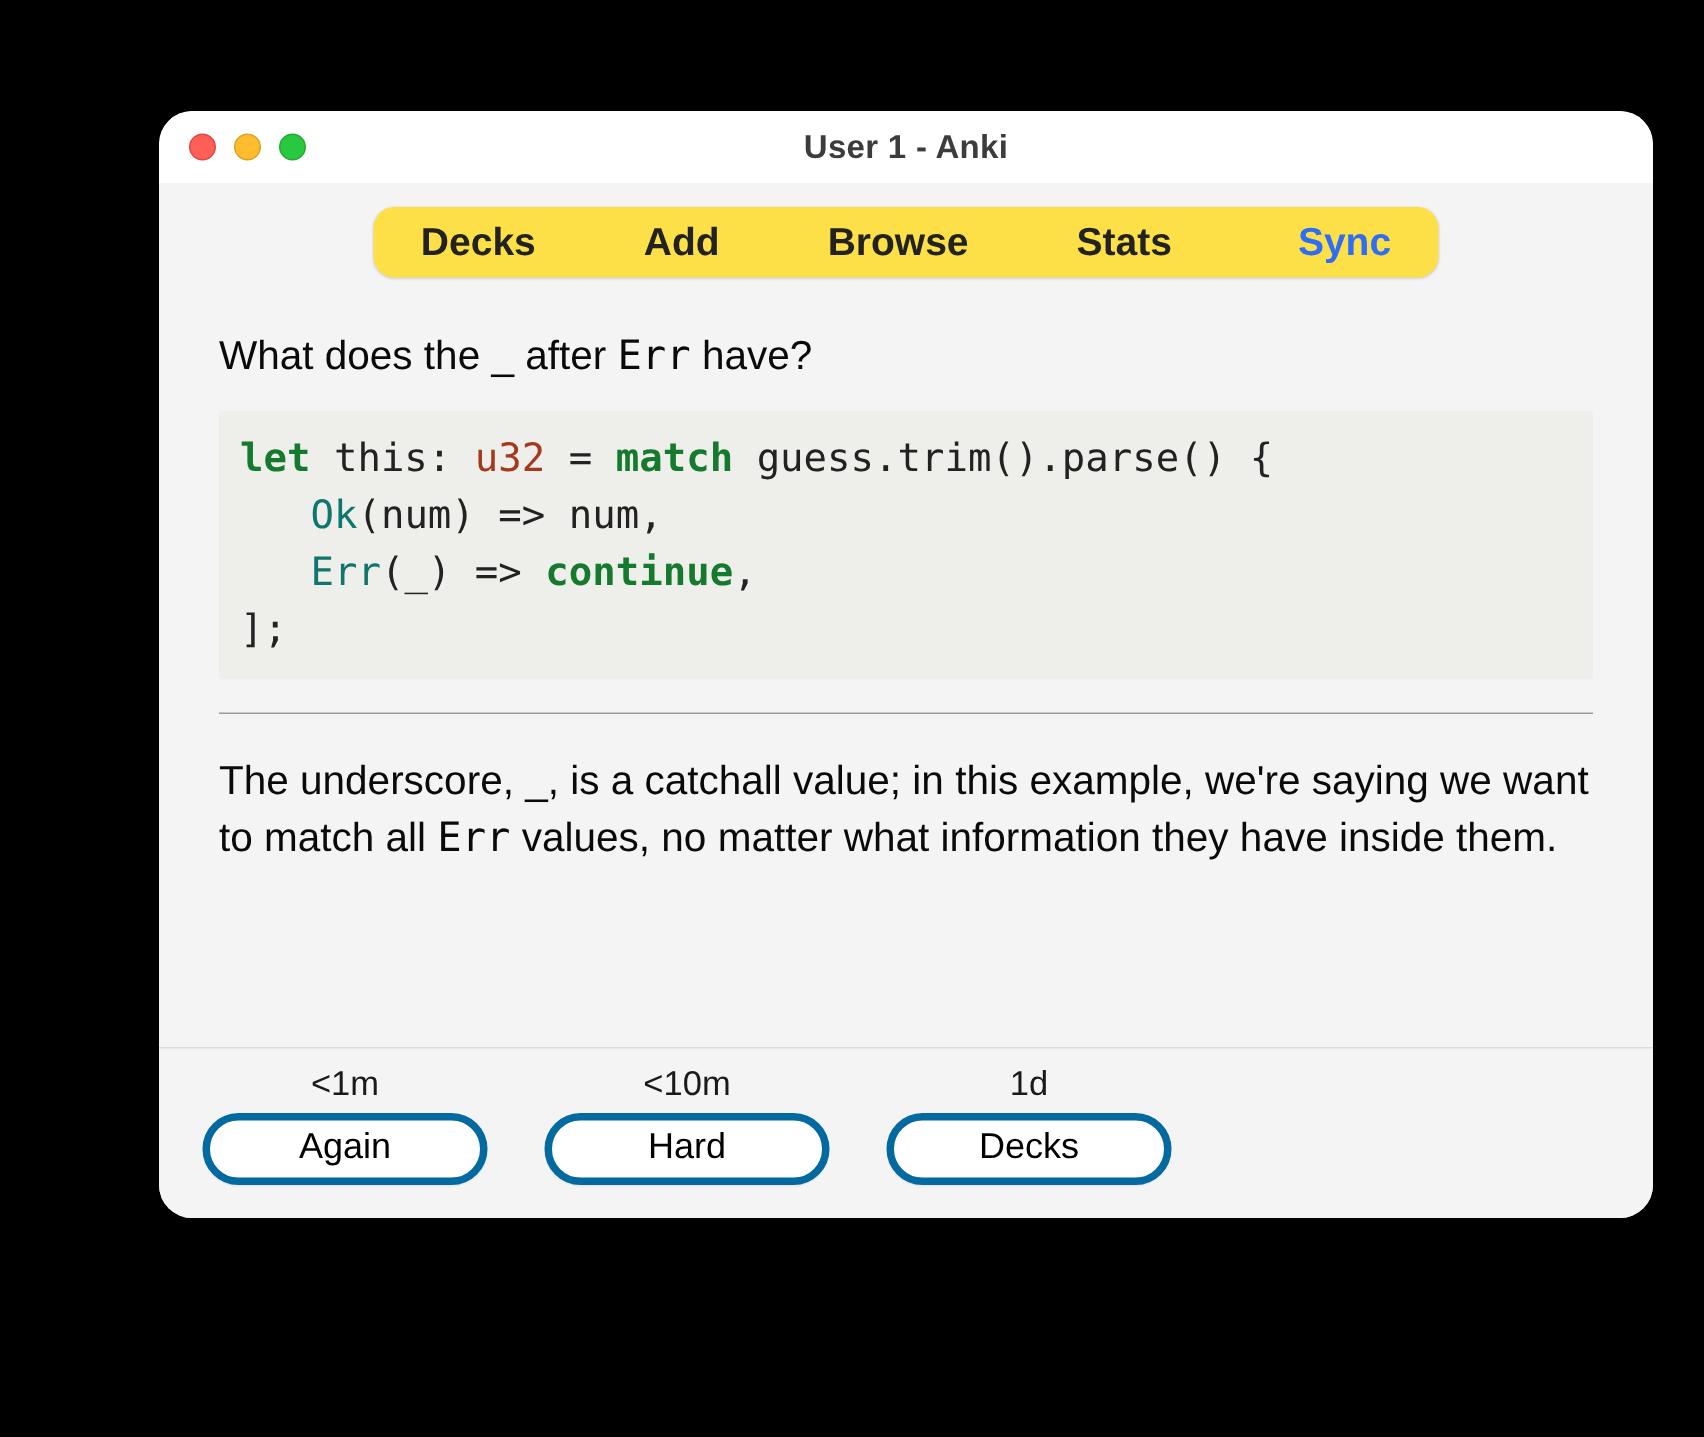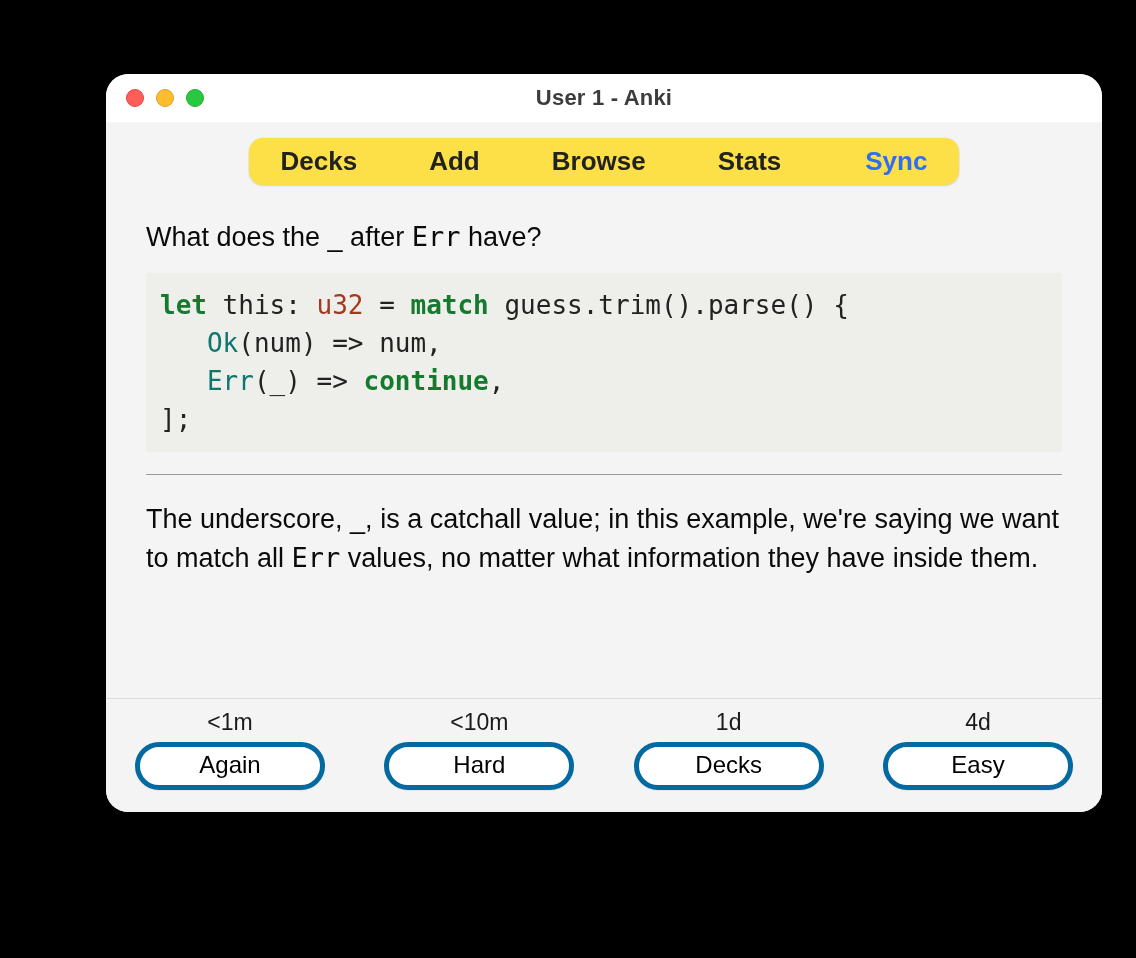"<1m" .rating-row { gap: 12px -> 28px; justify-content: space-between -> flex-start }
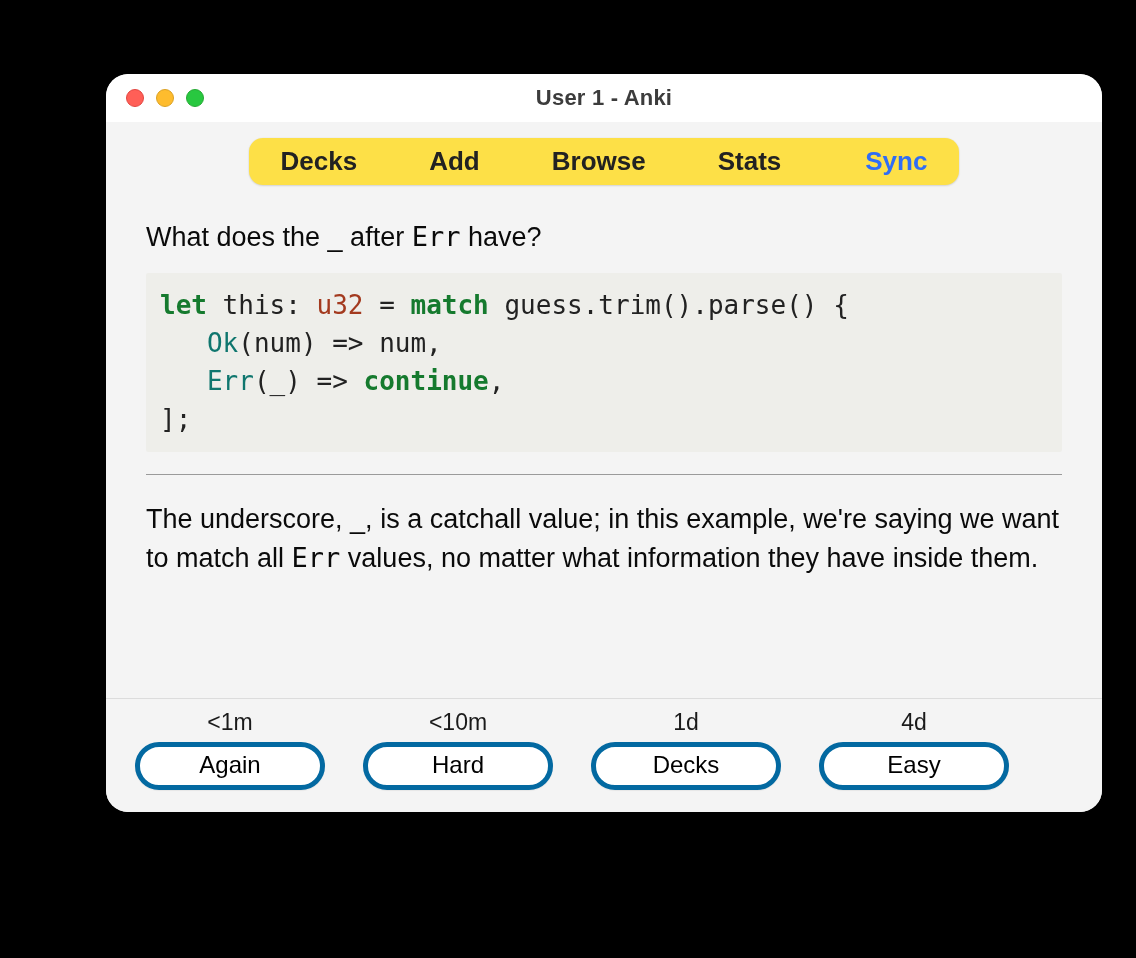"4d" div.rating { html: <div> <div>4d</div> <div>Easy</div> </div> -> none }
